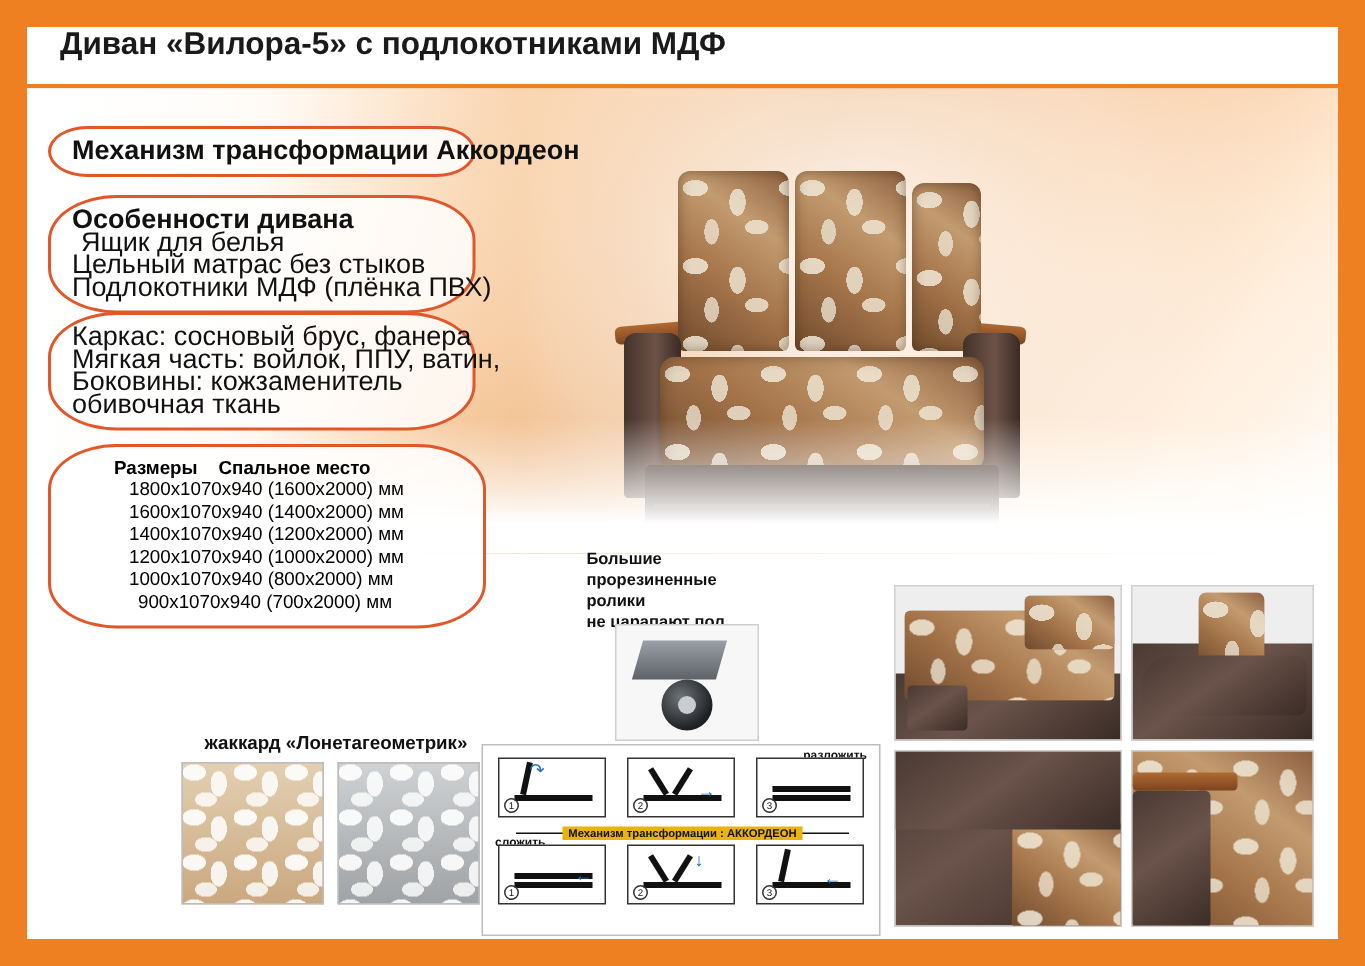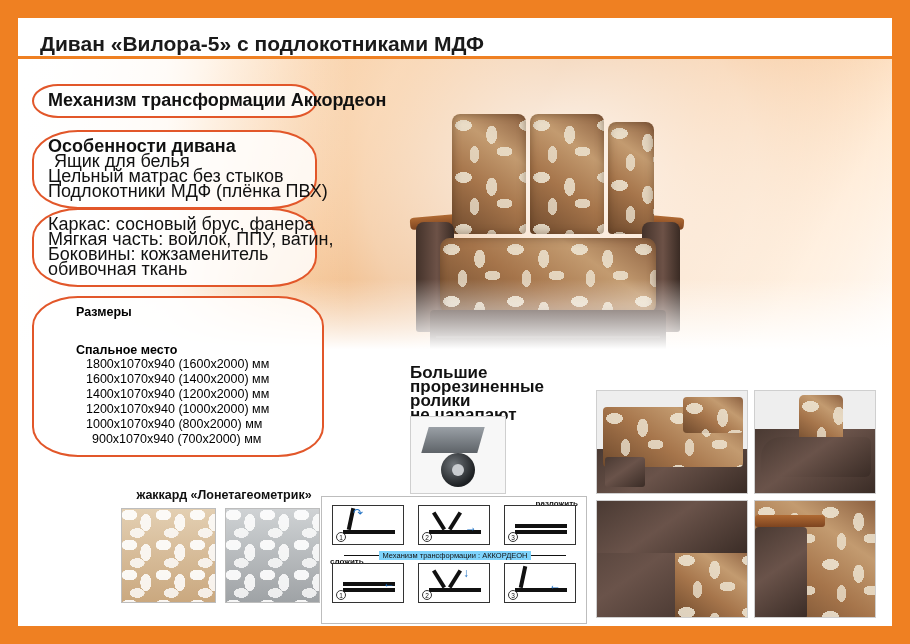"Диван «Вилора-5» с подлокотниками МДФ" .title-band { align-items: flex-end -> flex-start }
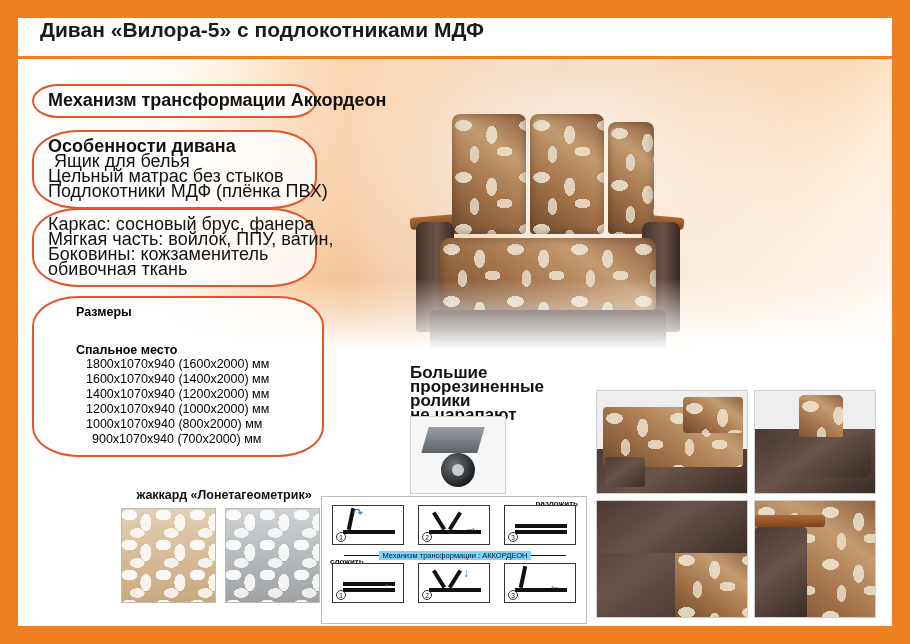"Размеры" .dim-head { flex-direction: column -> none; gap: 24px -> 14px }
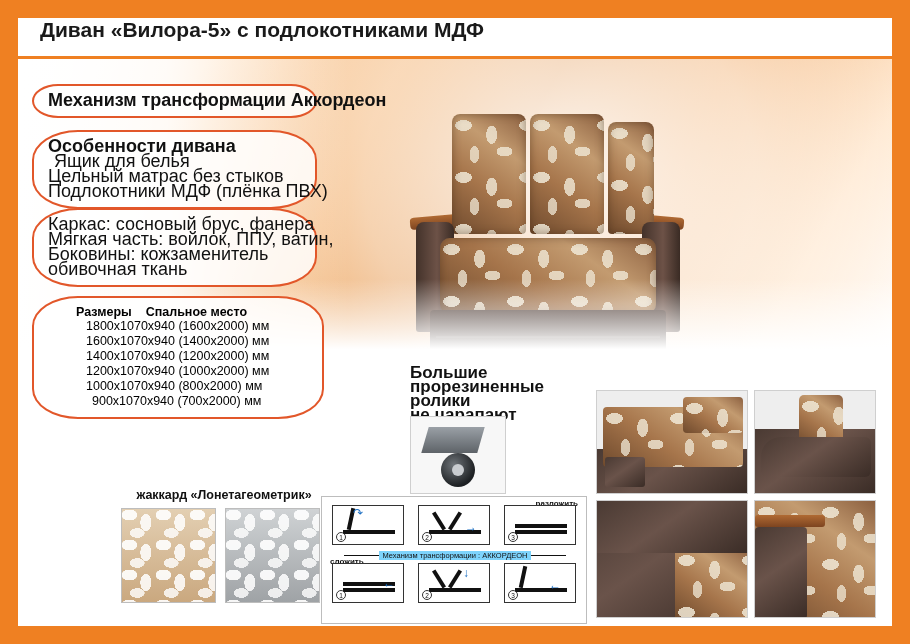"Большие" .roller-note { font-size: 17px -> 11px; left: 392px -> 373px }
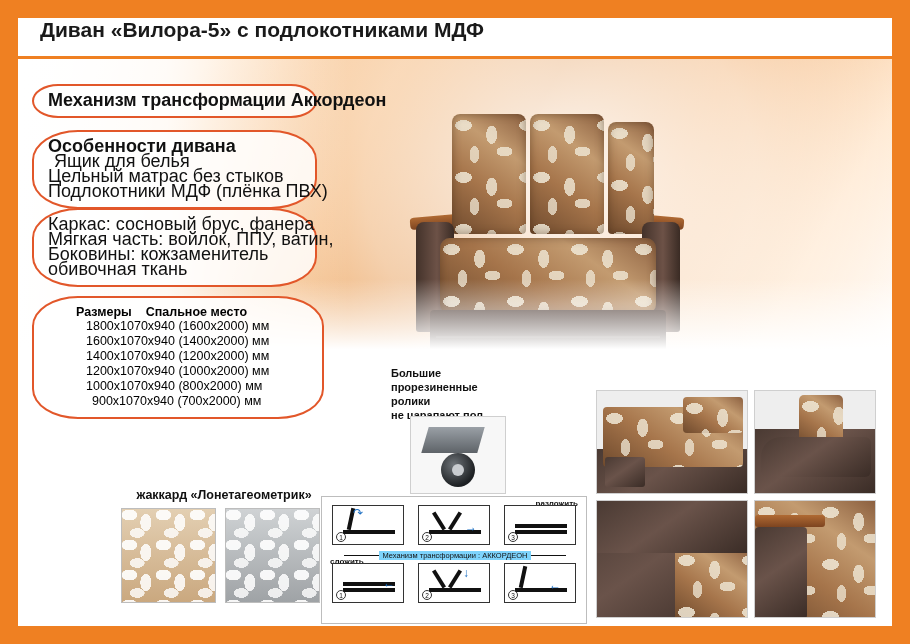"Механизм трансформации : АККОРДЕОН" .scheme .mid-label span { background: #7dd3fc -> #eab308; font-weight: none -> bold }
